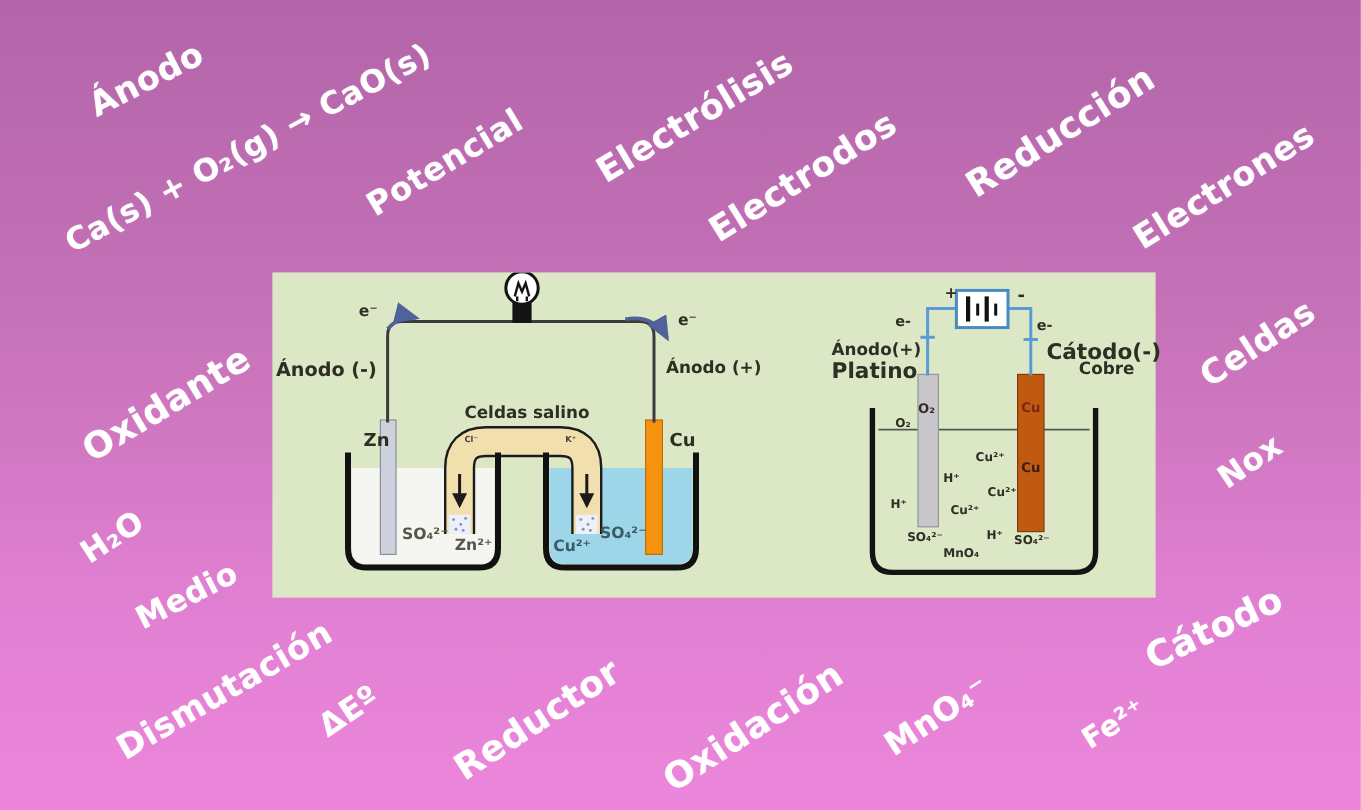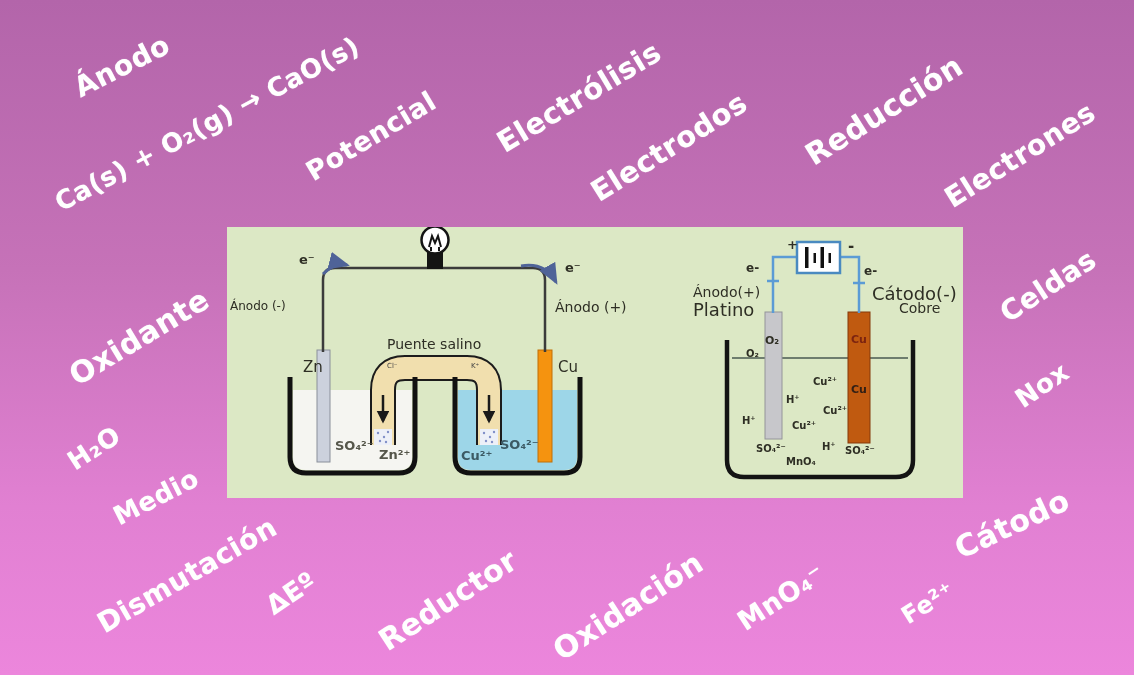"Ánodo(+)" .dl.reg { font-weight: normal -> bold }
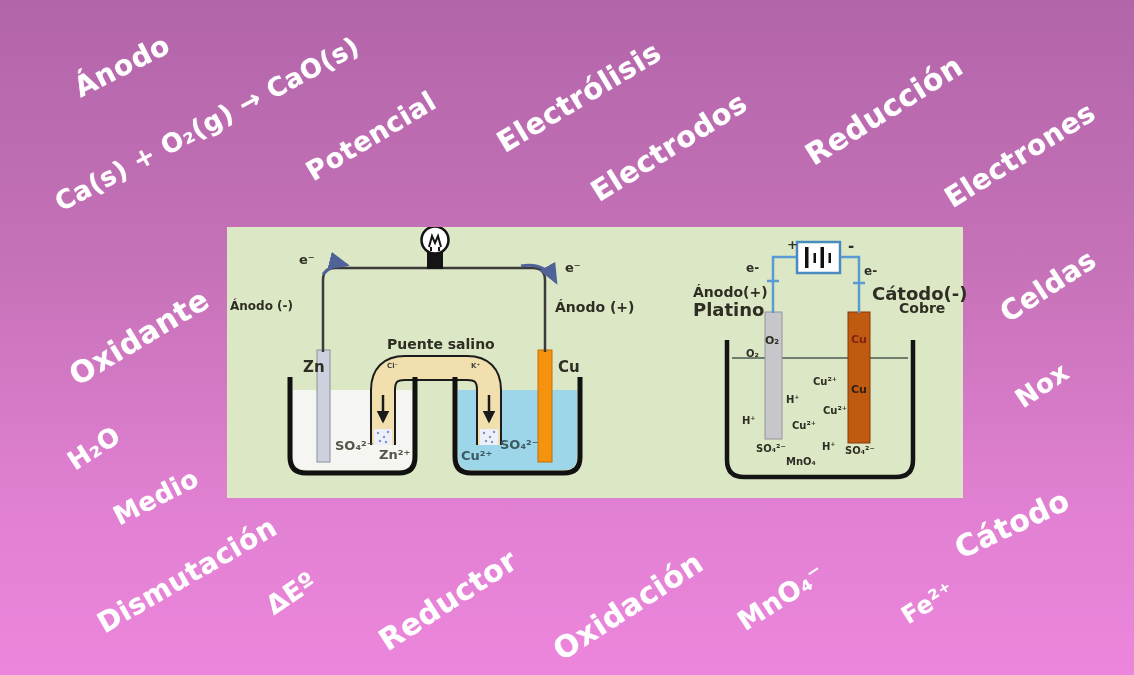"Ánodo (-)" span.dl { font-size: 12px -> 16px }
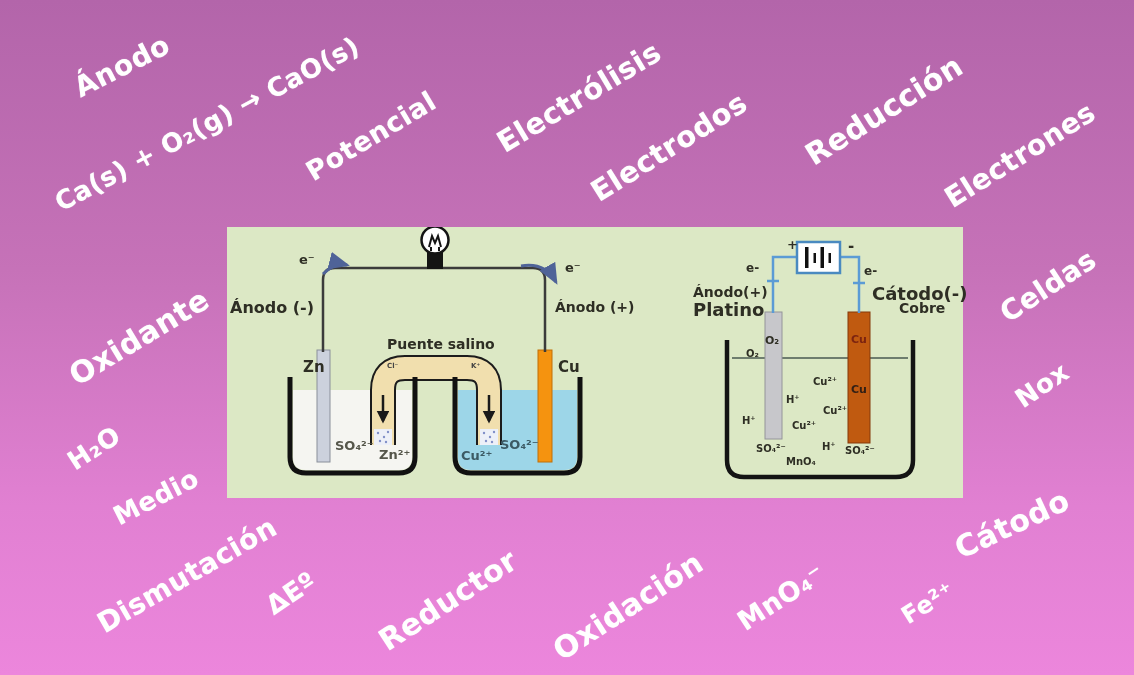"Puente salino" span.dl { text: Puente -> Celdas }
